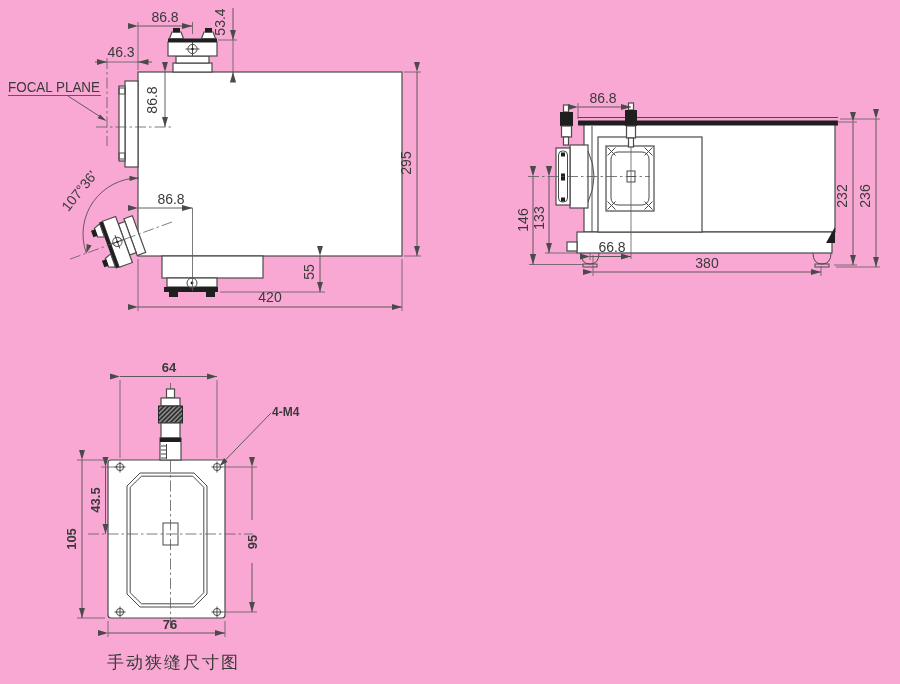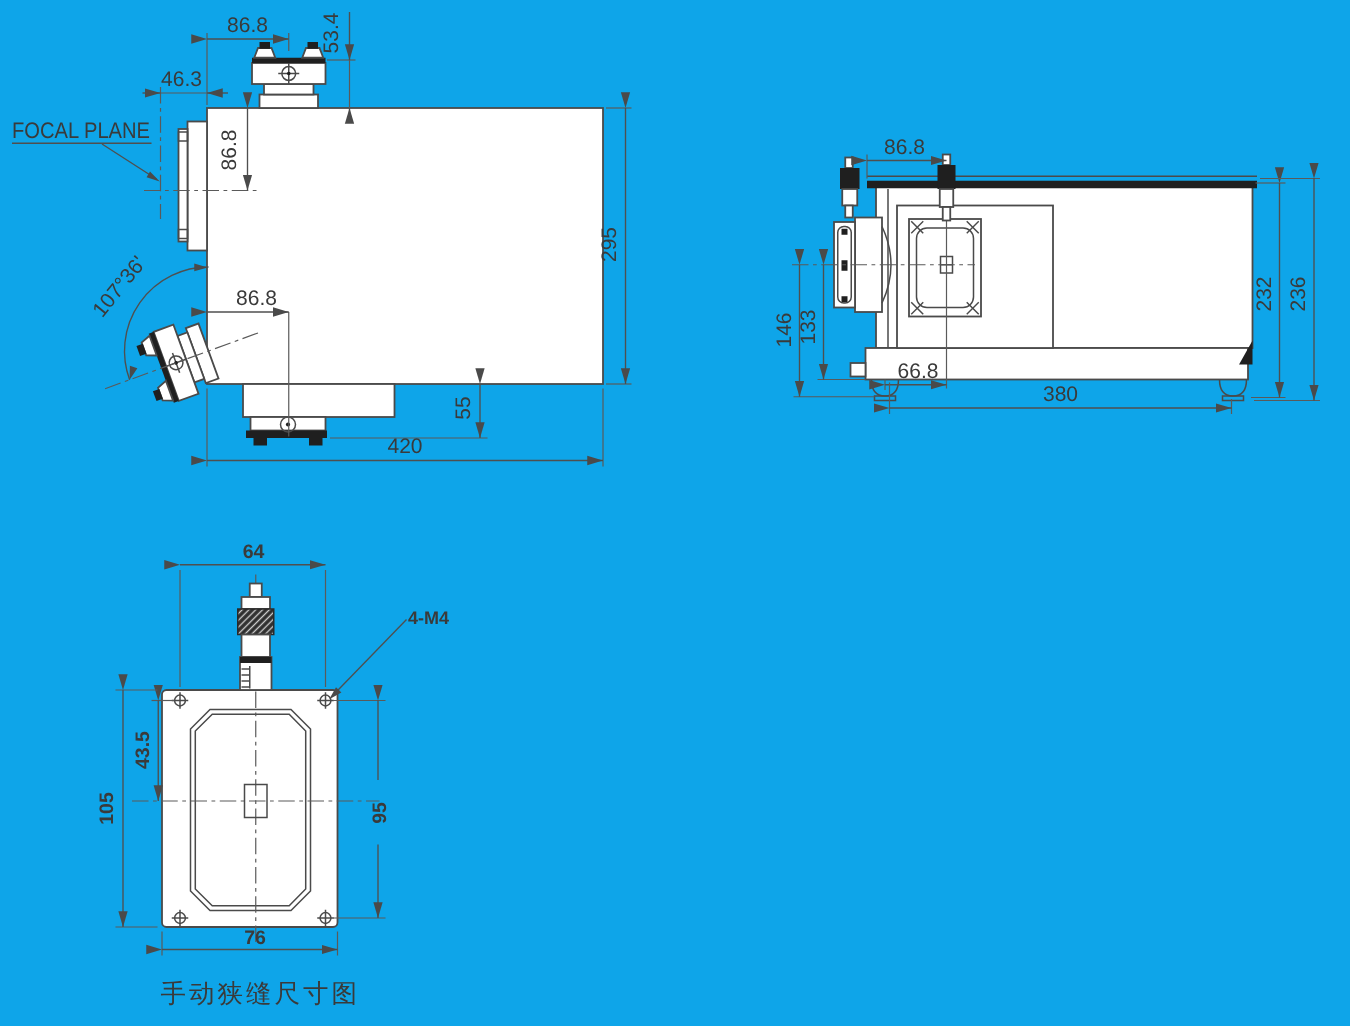"86.8" .canvas { background: #0ea5e9 -> #f9a8d4 }
